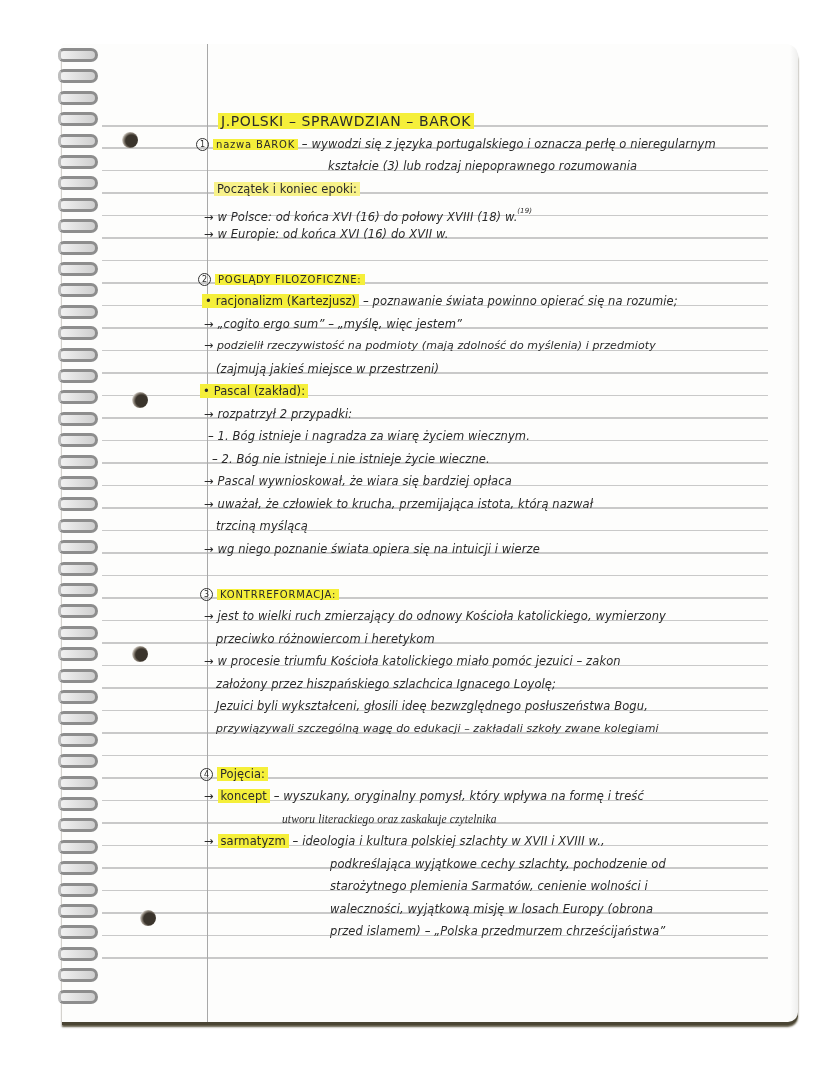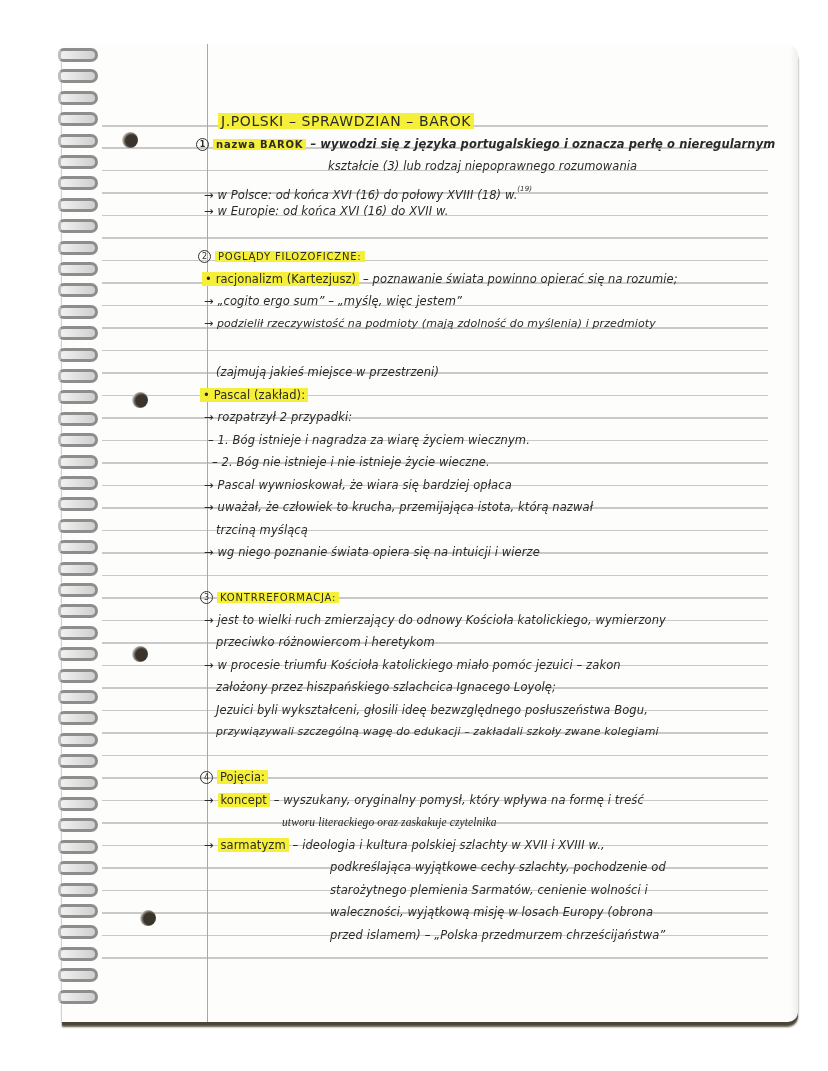"1 nazwa BAROK – wywodzi" div.line { font-weight: bold -> none }
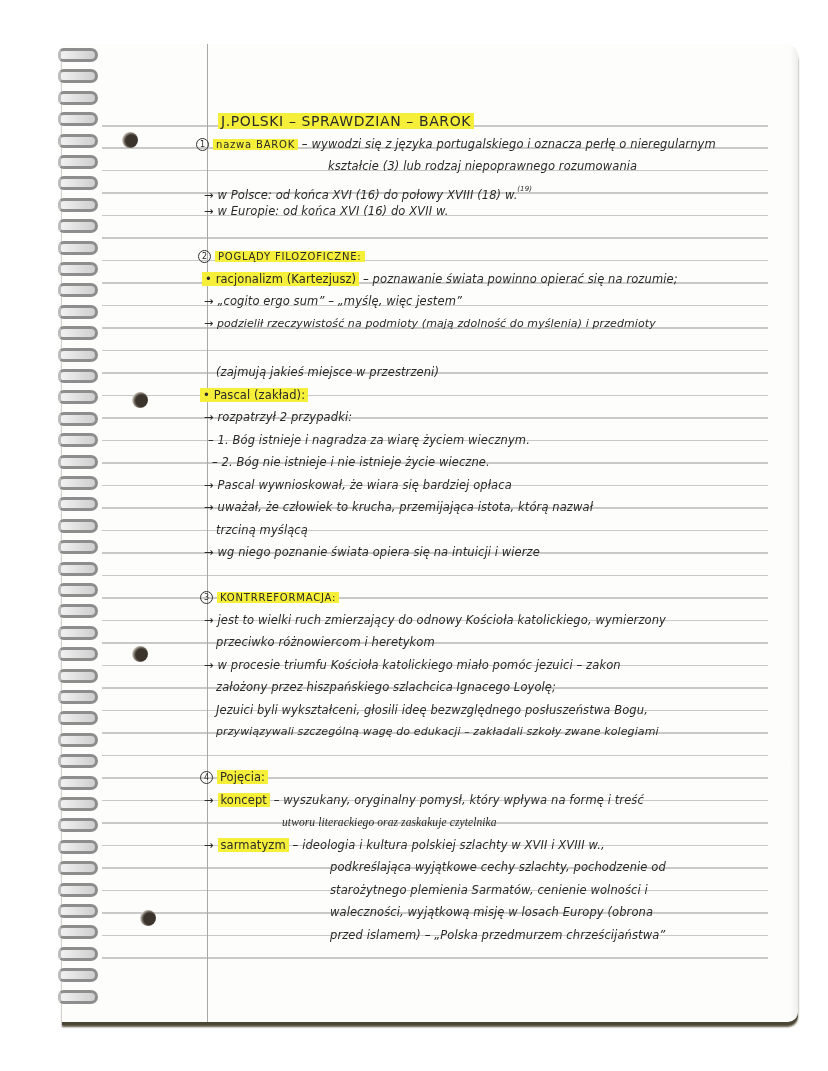"Początek i koniec epoki:" div.line { html: none -> <div> <span>Początek i koniec epoki:</span> </div> }
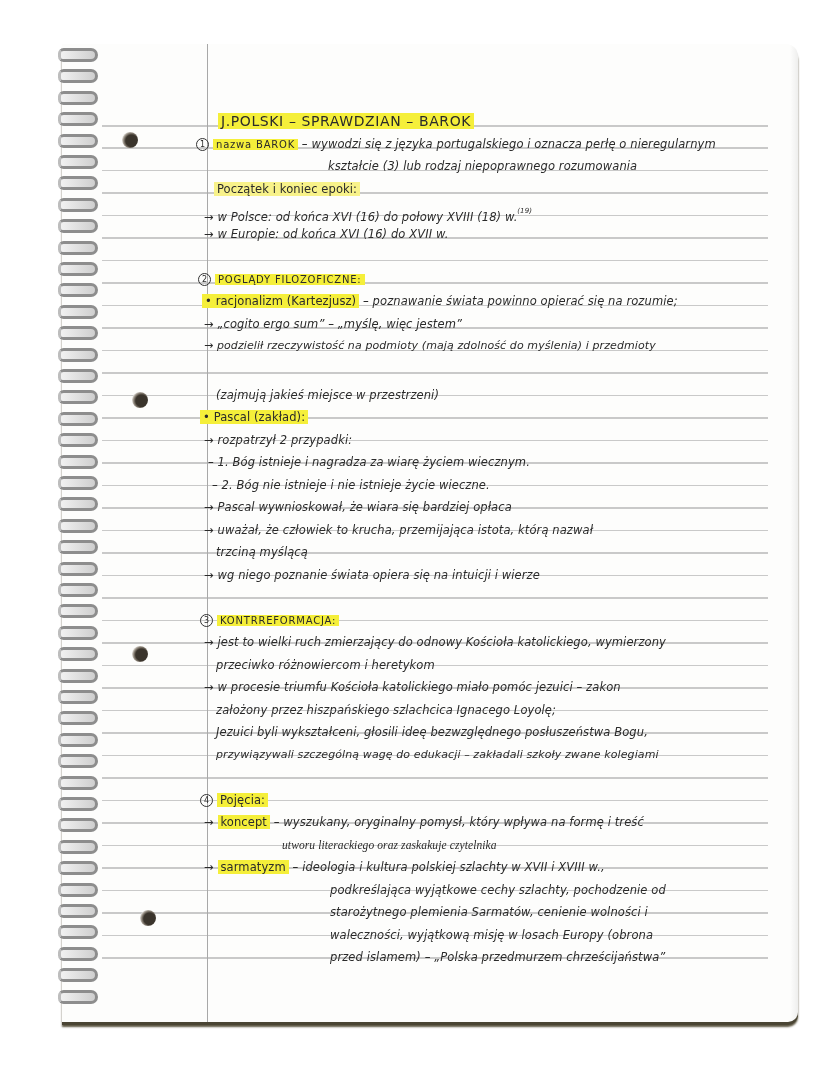"(zajmują jakieś miejsce w przestrzeni)" div.line { margin-top: 26px -> none }
